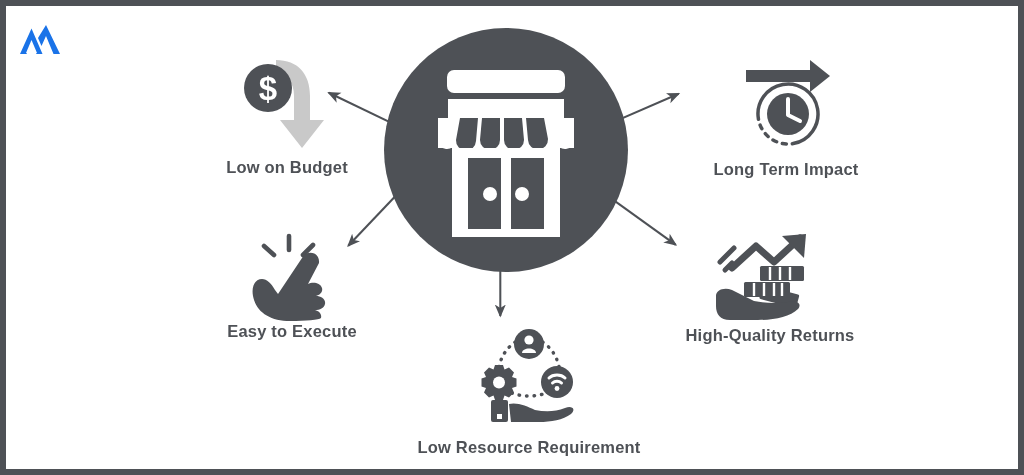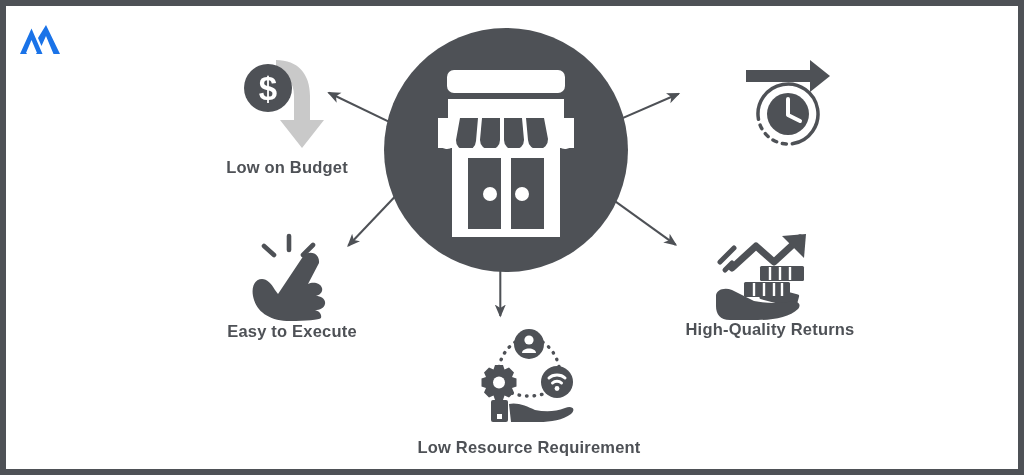"Long Term Impact" div.node-label { html: none -> <div>Long Term Impact</div> }
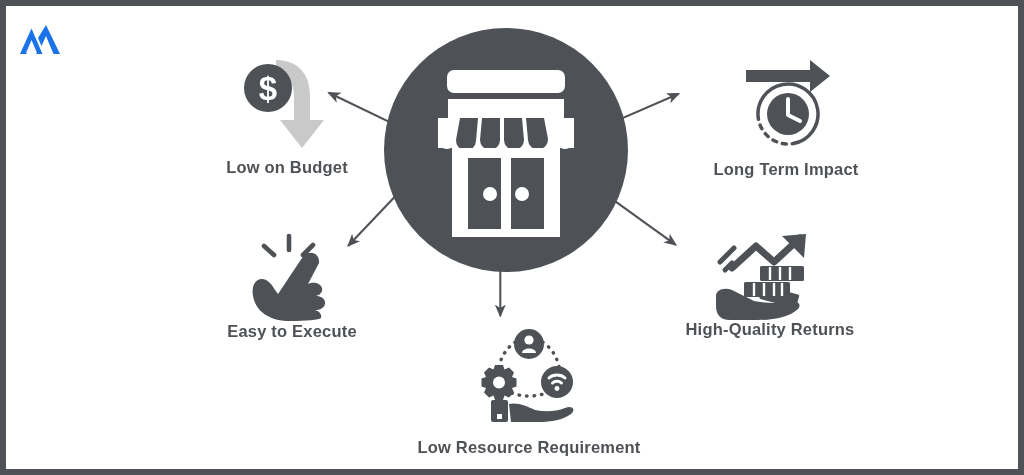"High-Quality Returns" #node-high-quality .node-label { margin-top: none -> 6px }
